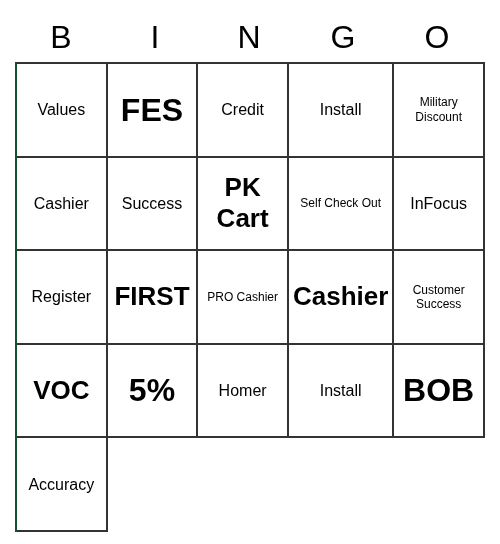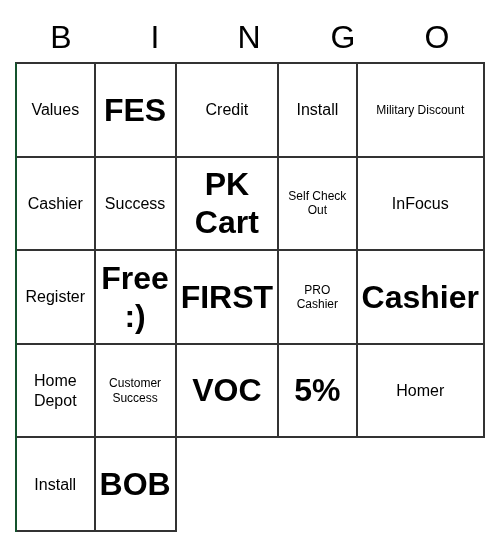"PK Cart" .size-large { font-size: 32px -> 26px }
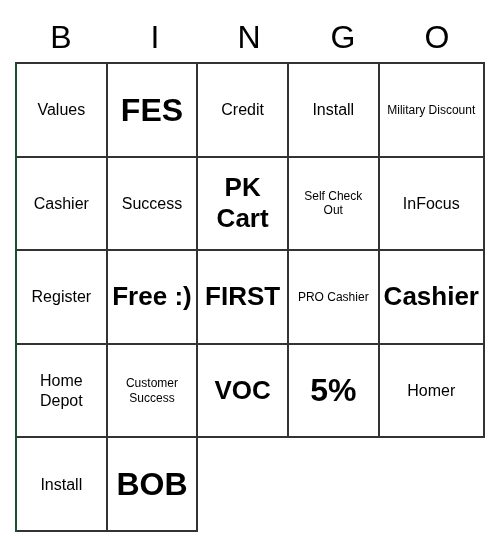"Free :)" div.bingo-cell { html: <div> <span>Free :)</span> </div> -> none }
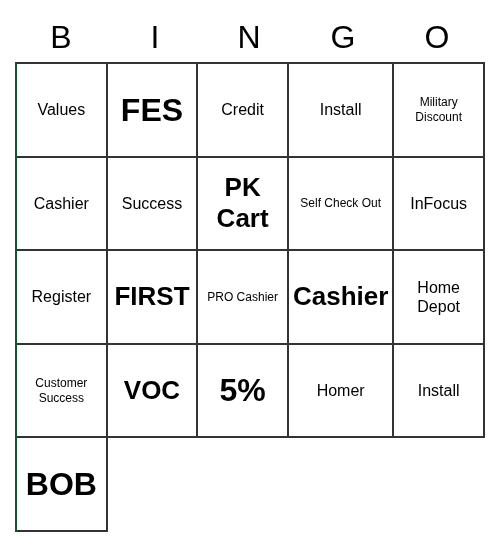"Home Depot" div.bingo-cell { html: <div> <span>Home Depot</span> </div> -> none }
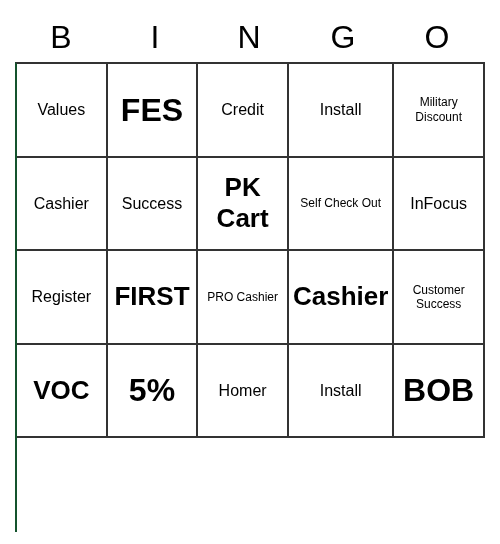"Accuracy" div.bingo-cell { html: none -> <div> <span>Accuracy</span> </div> }
